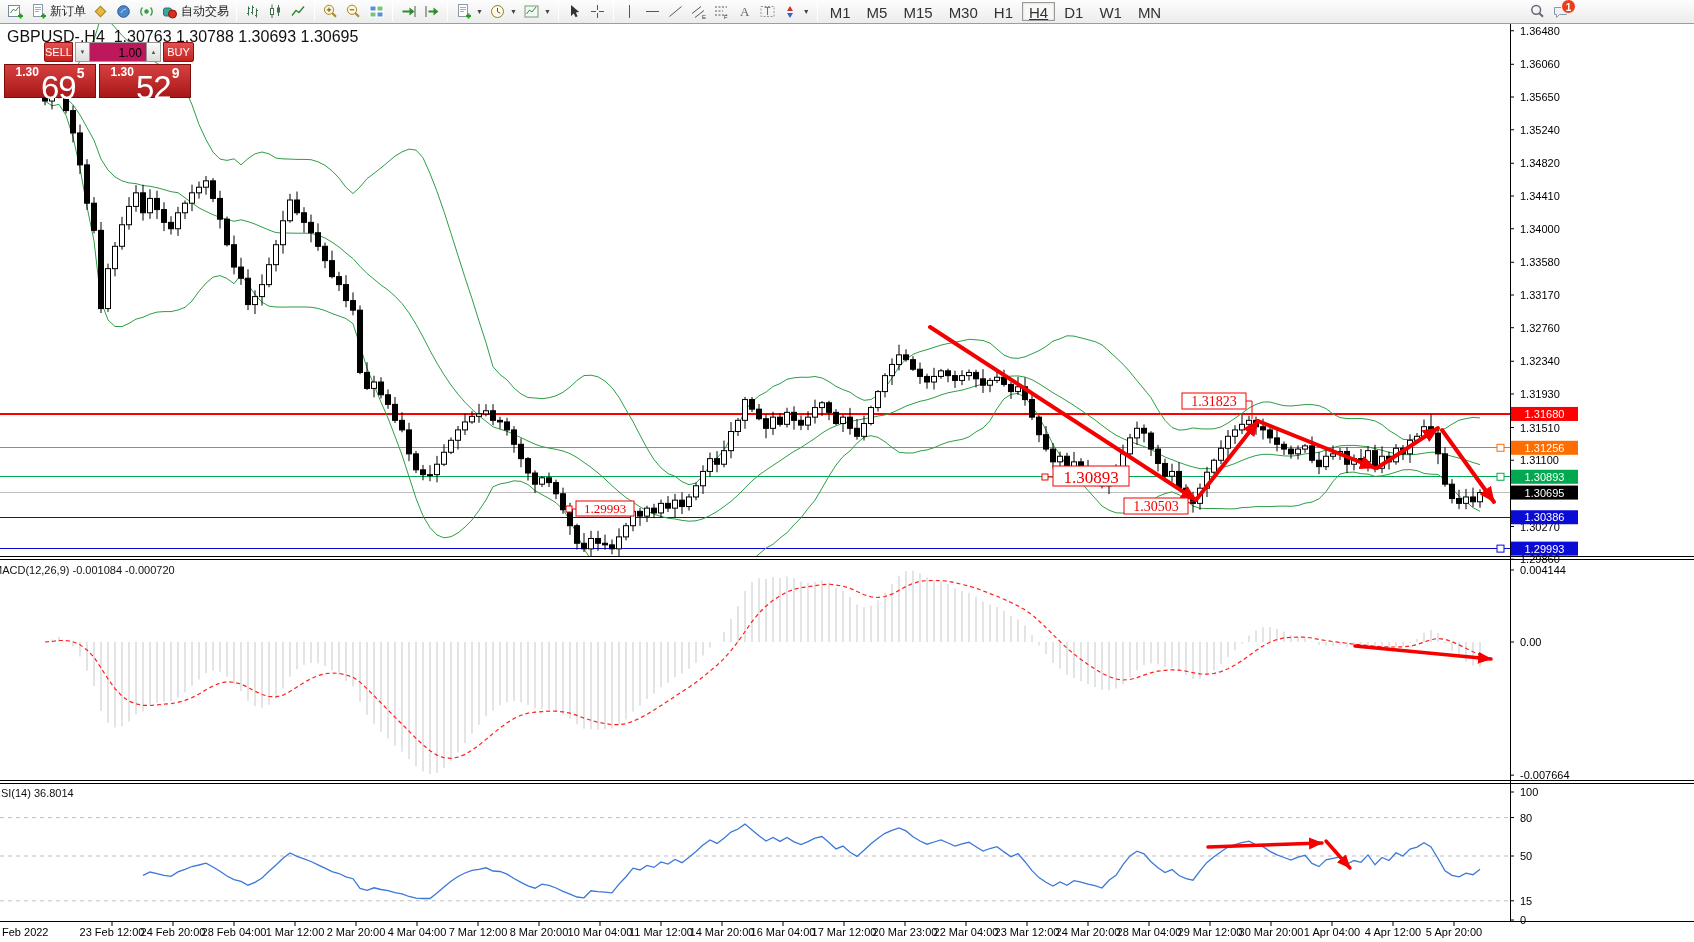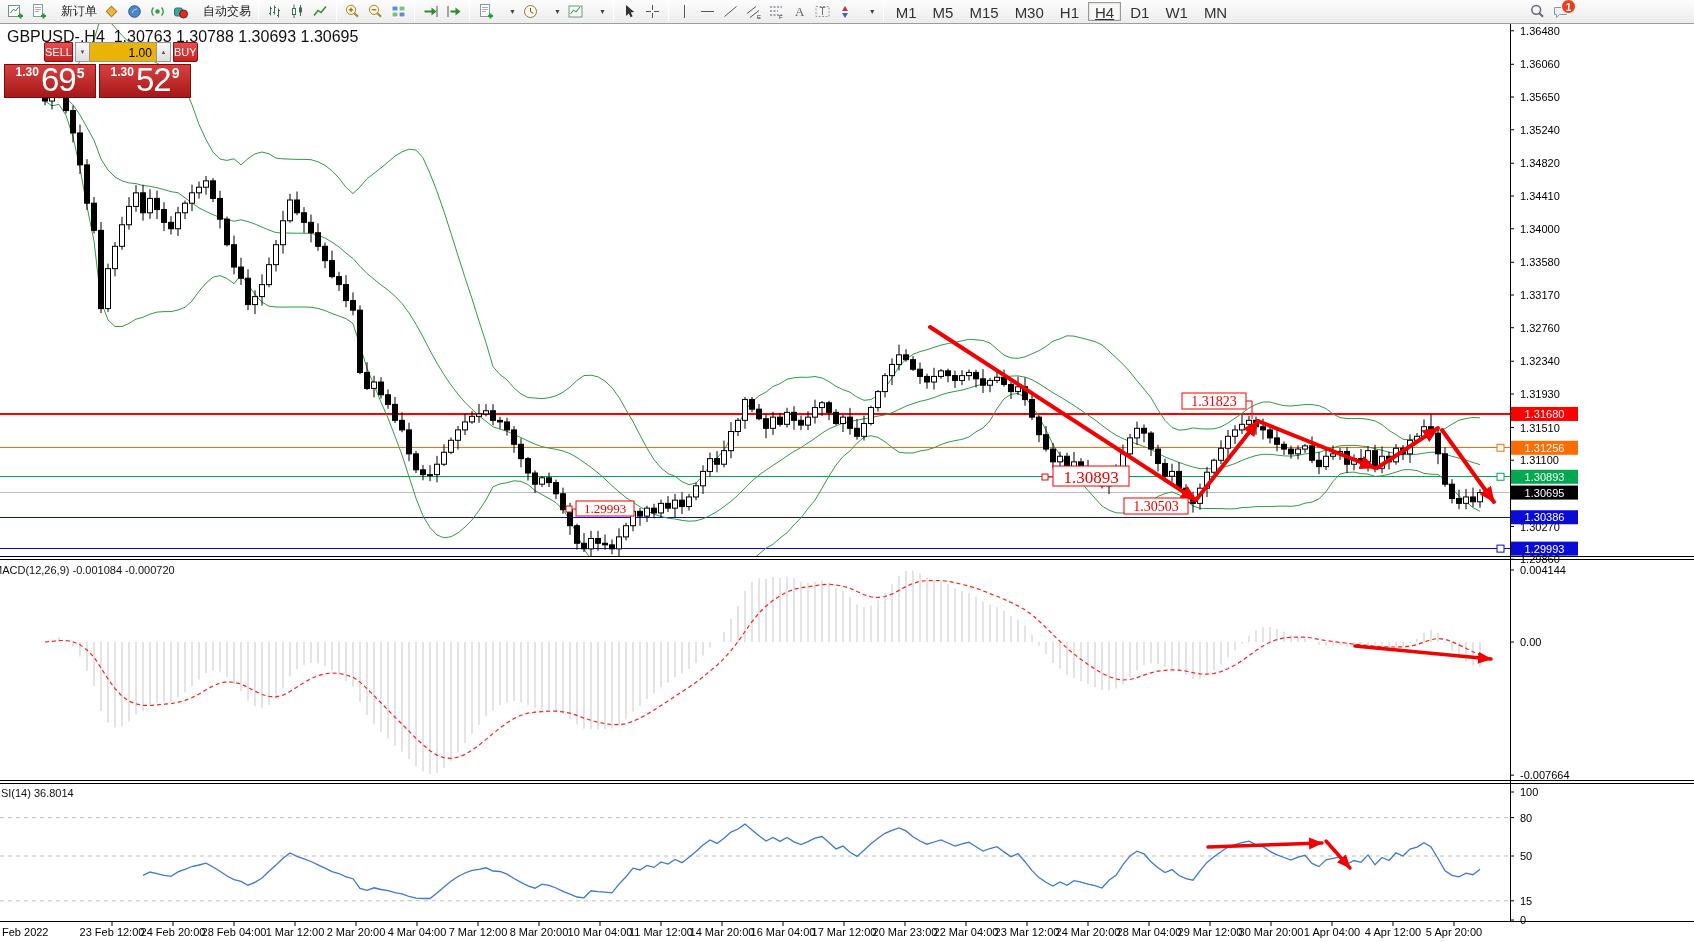"新订单" .tbtn { gap: 14px -> 3px }
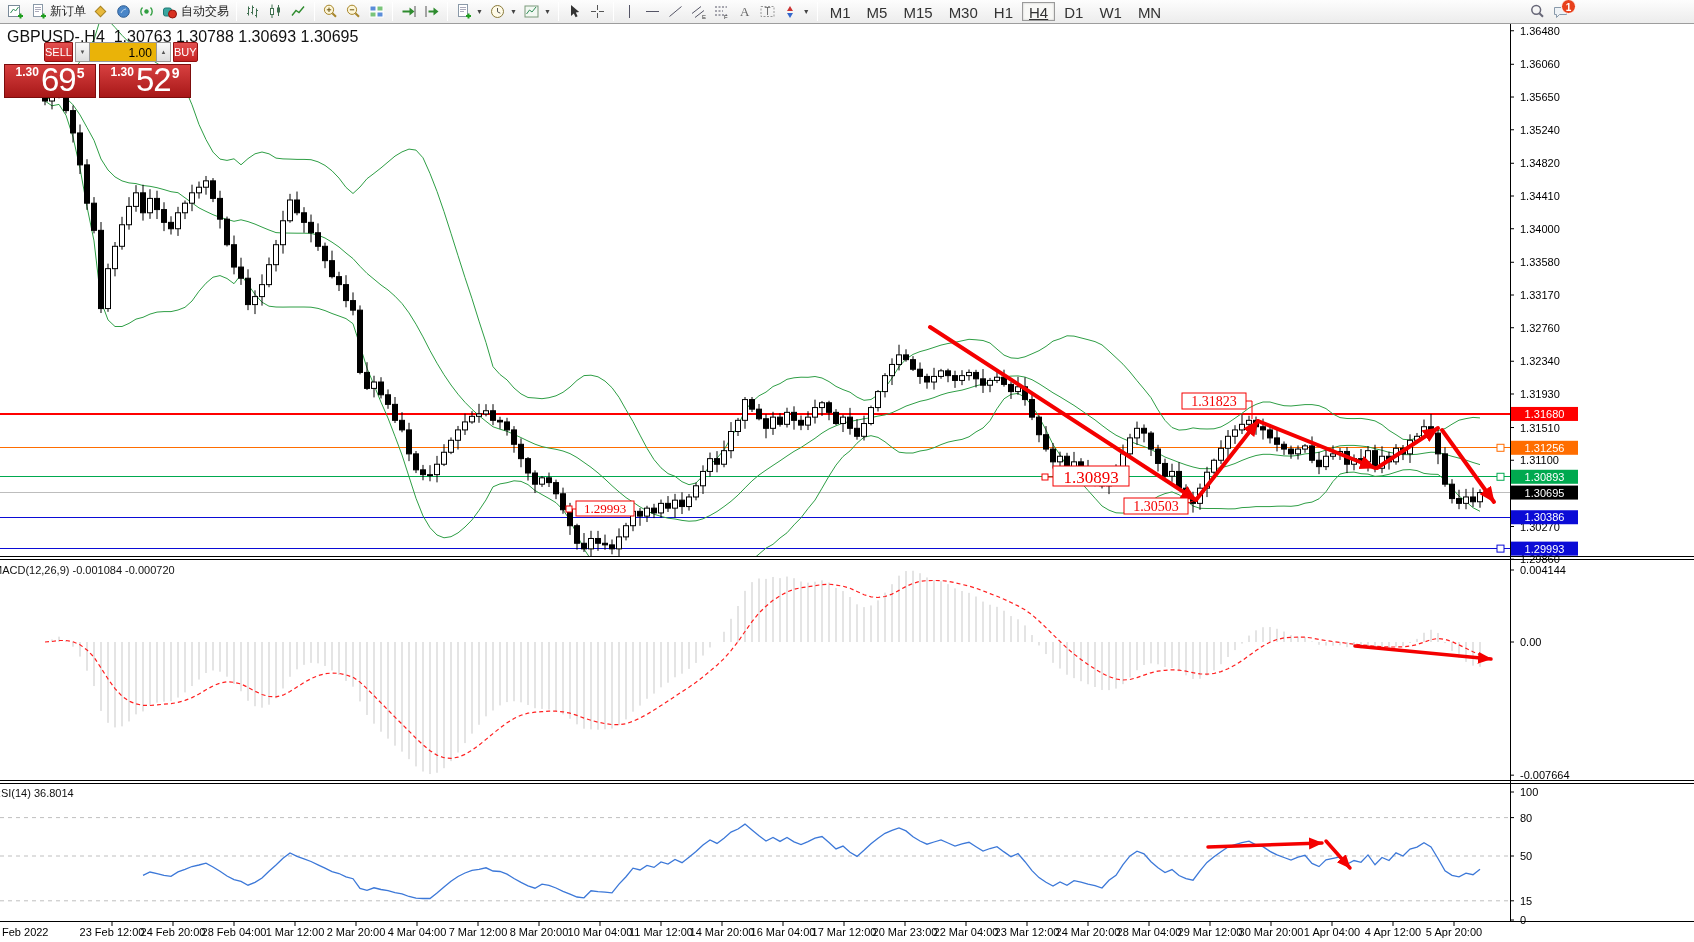"1.00" .spin-val { background: #eab308 -> #be185d; width: 66px -> 56px }
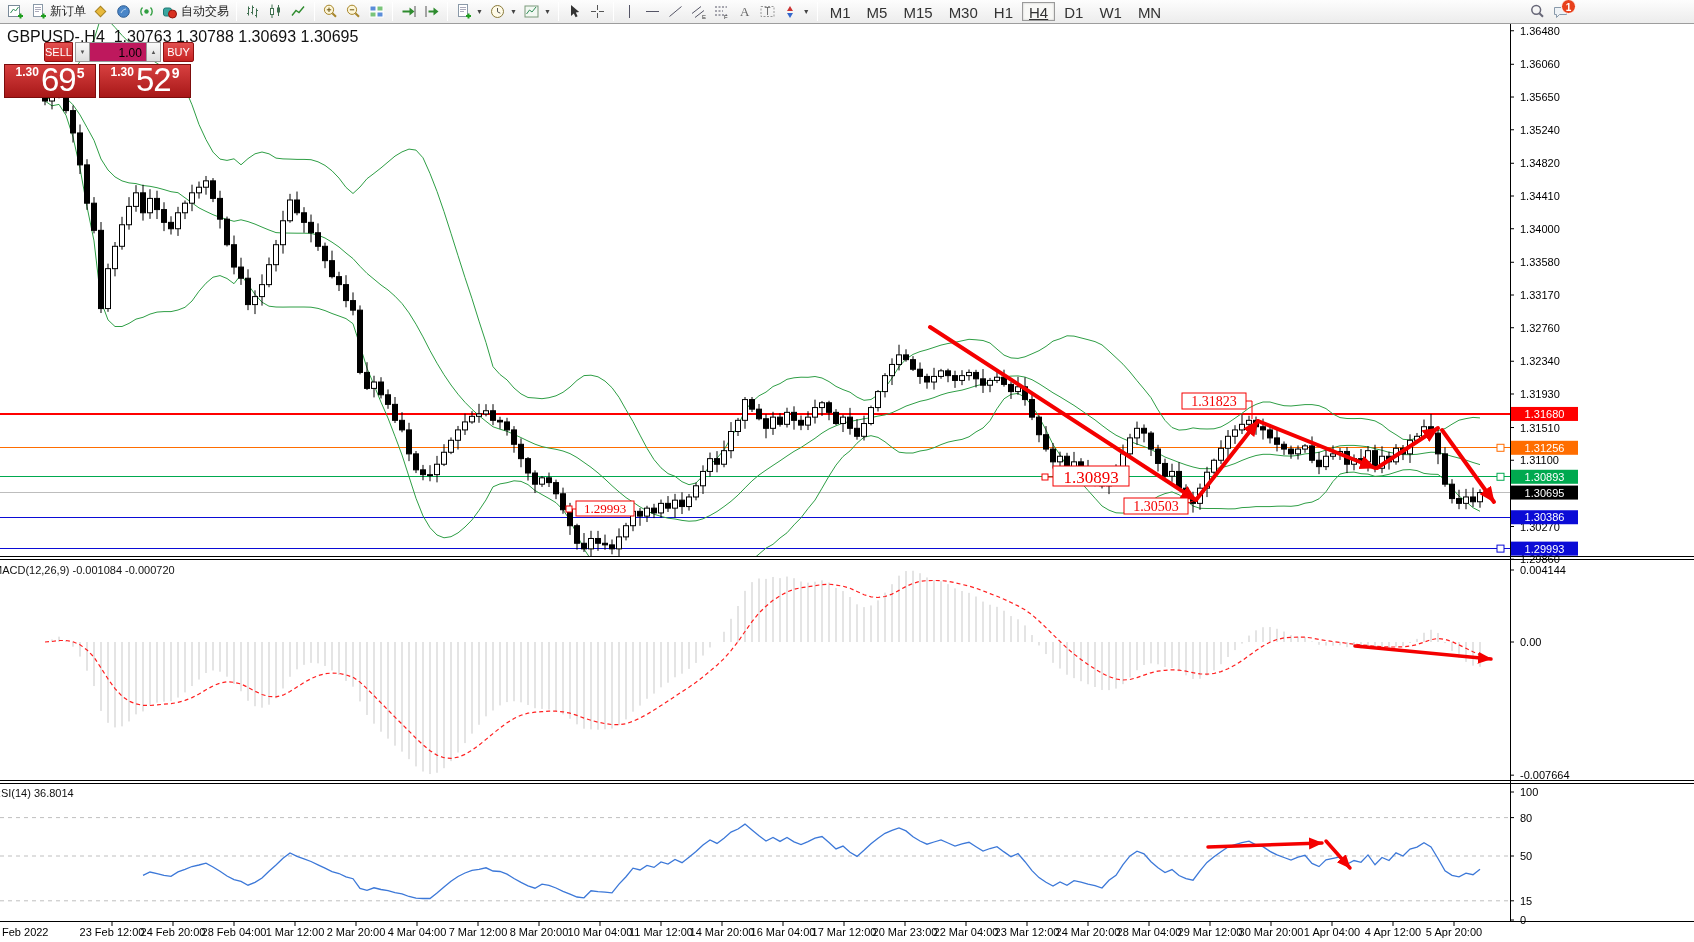"69" .bigpx { margin-top: none -> 8px }
